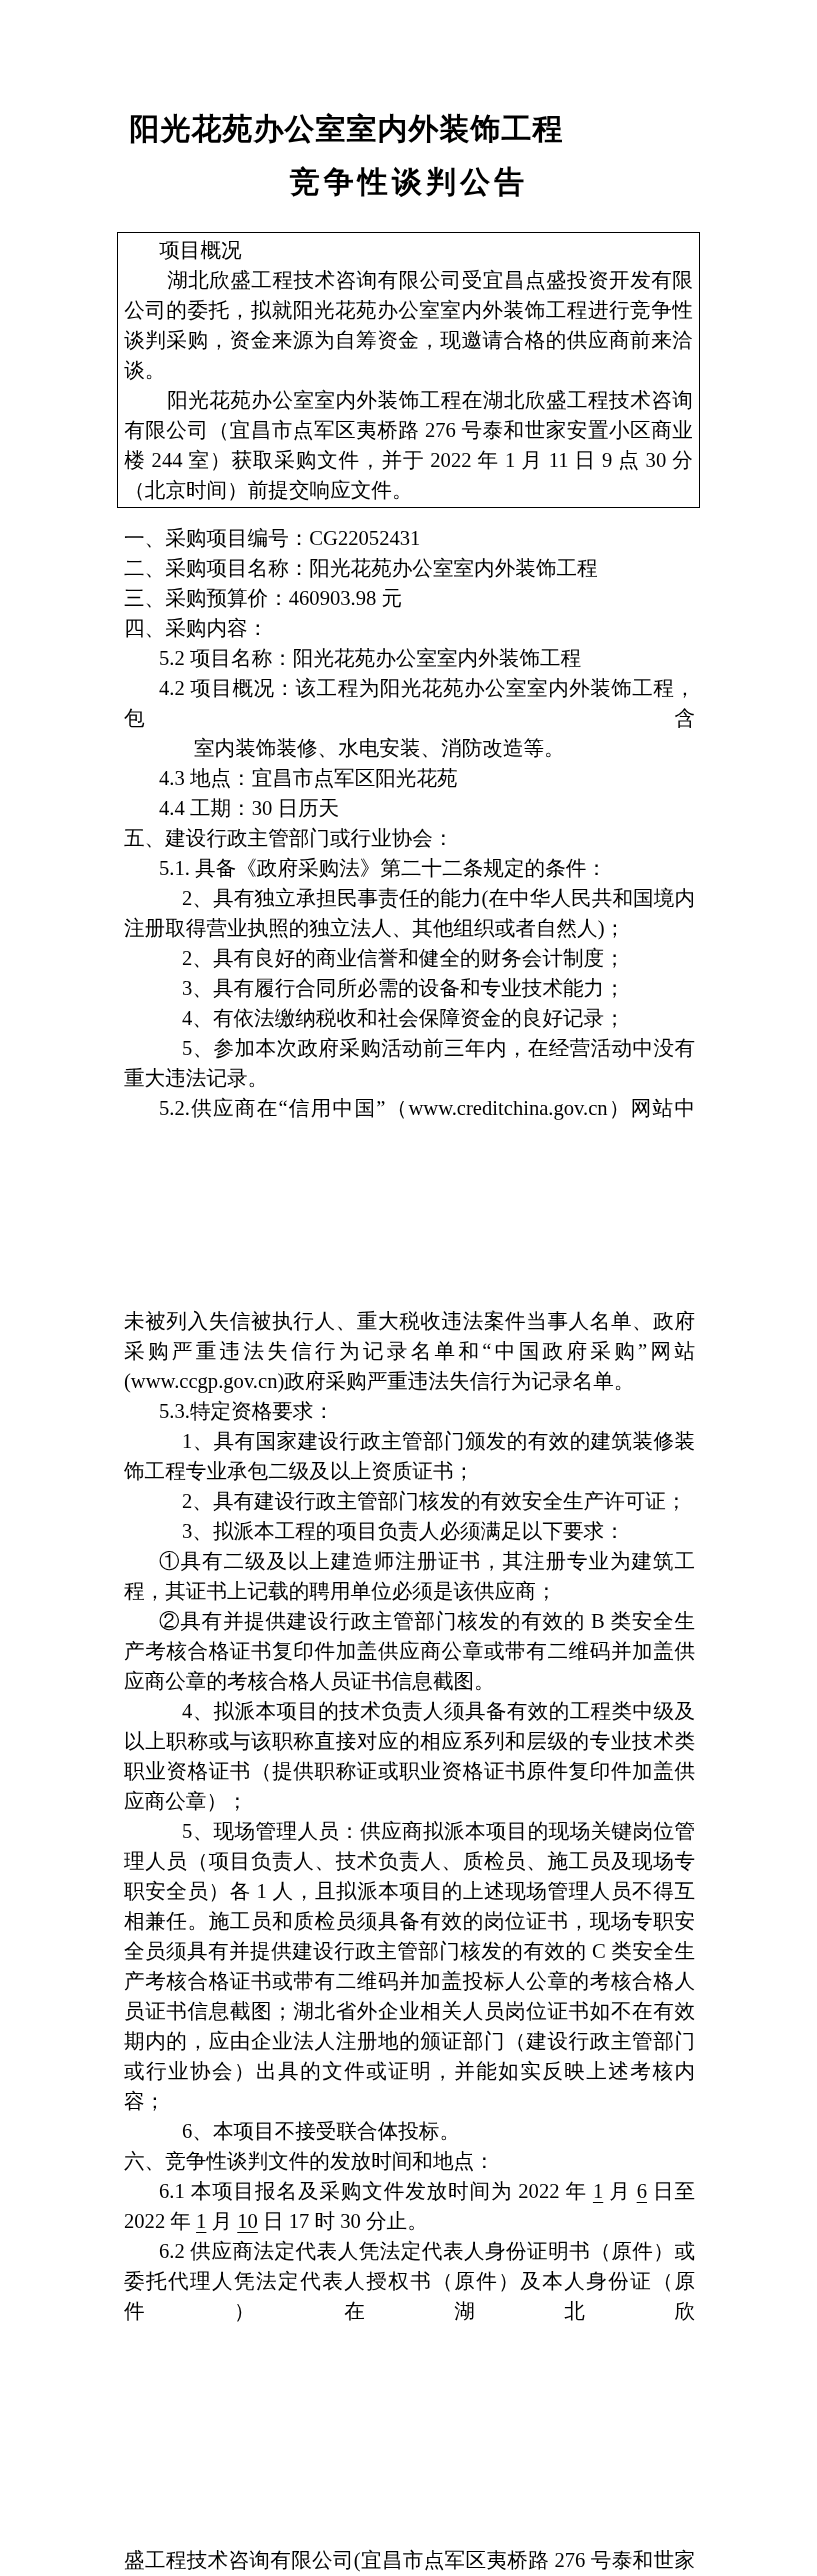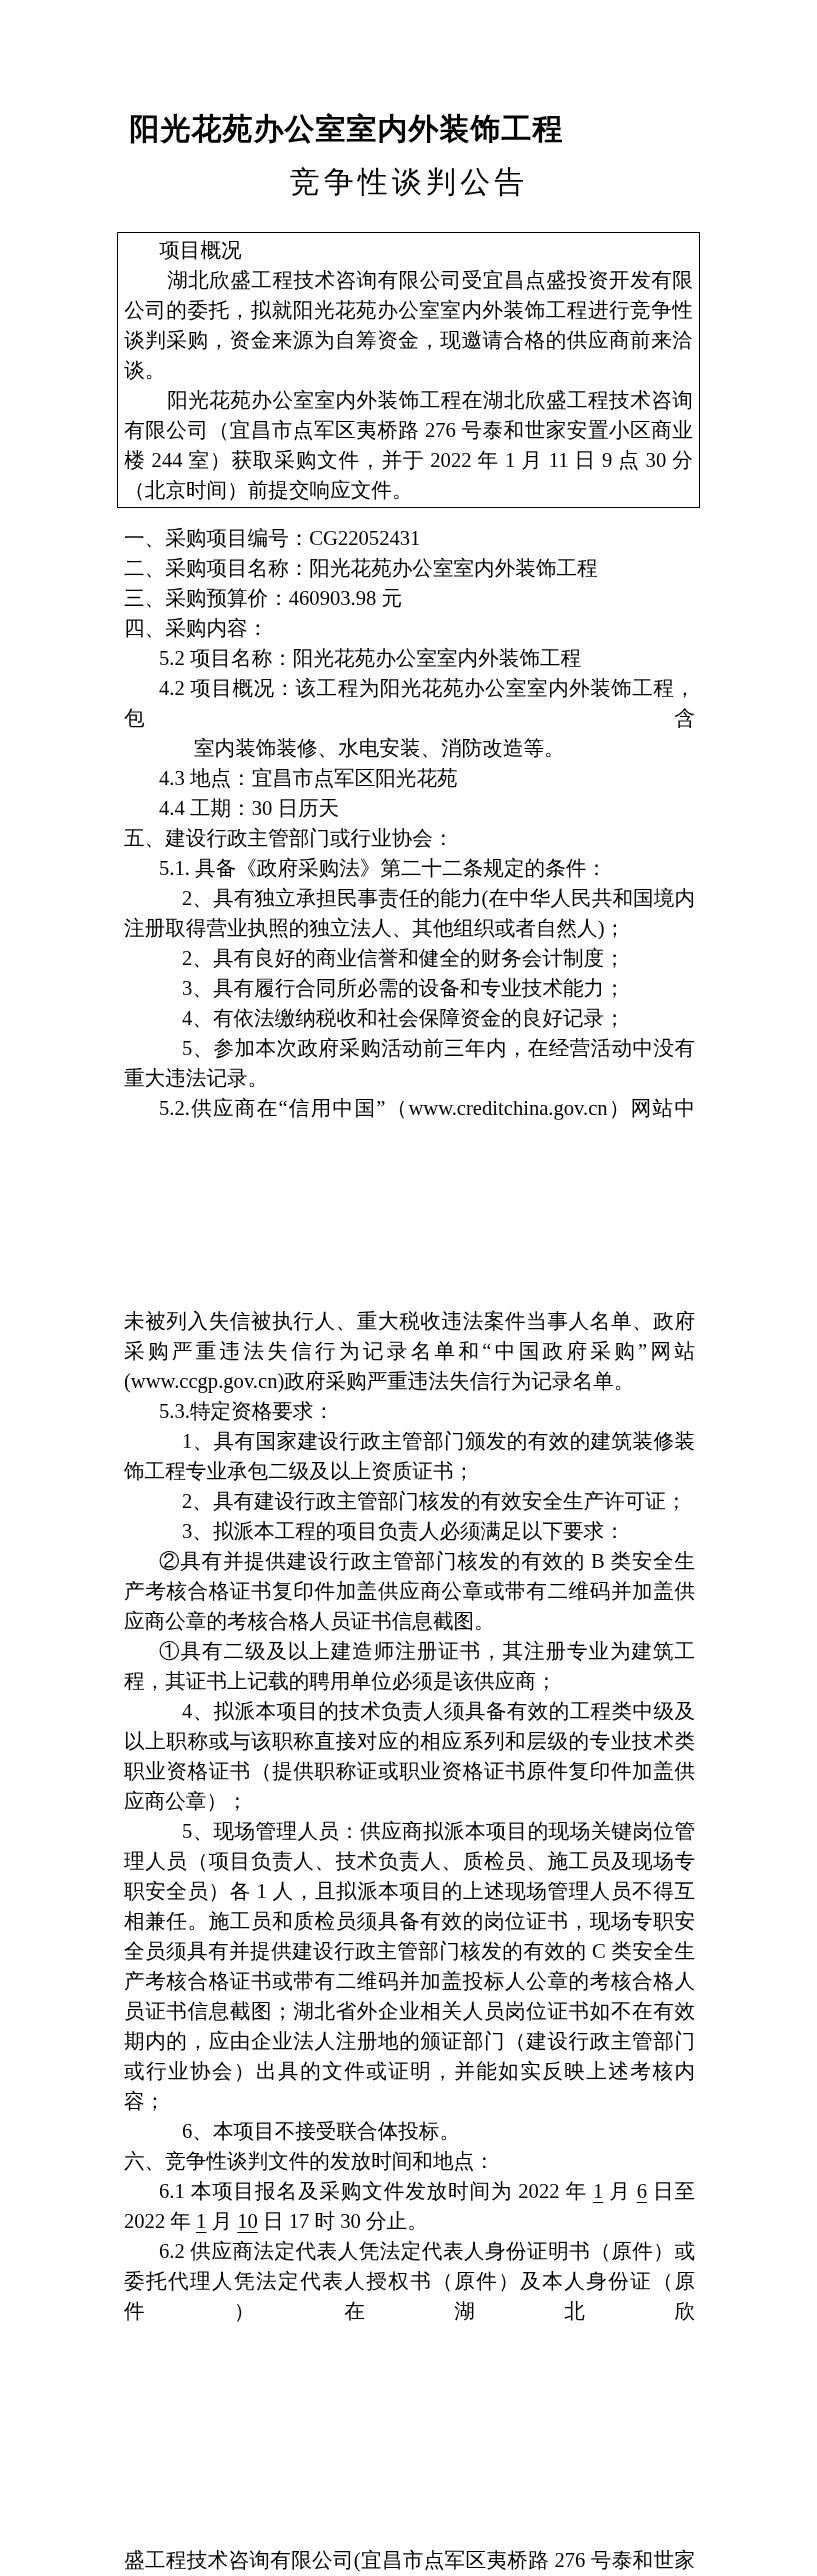"竞争性谈判公告" .subtitle { font-weight: normal -> bold }
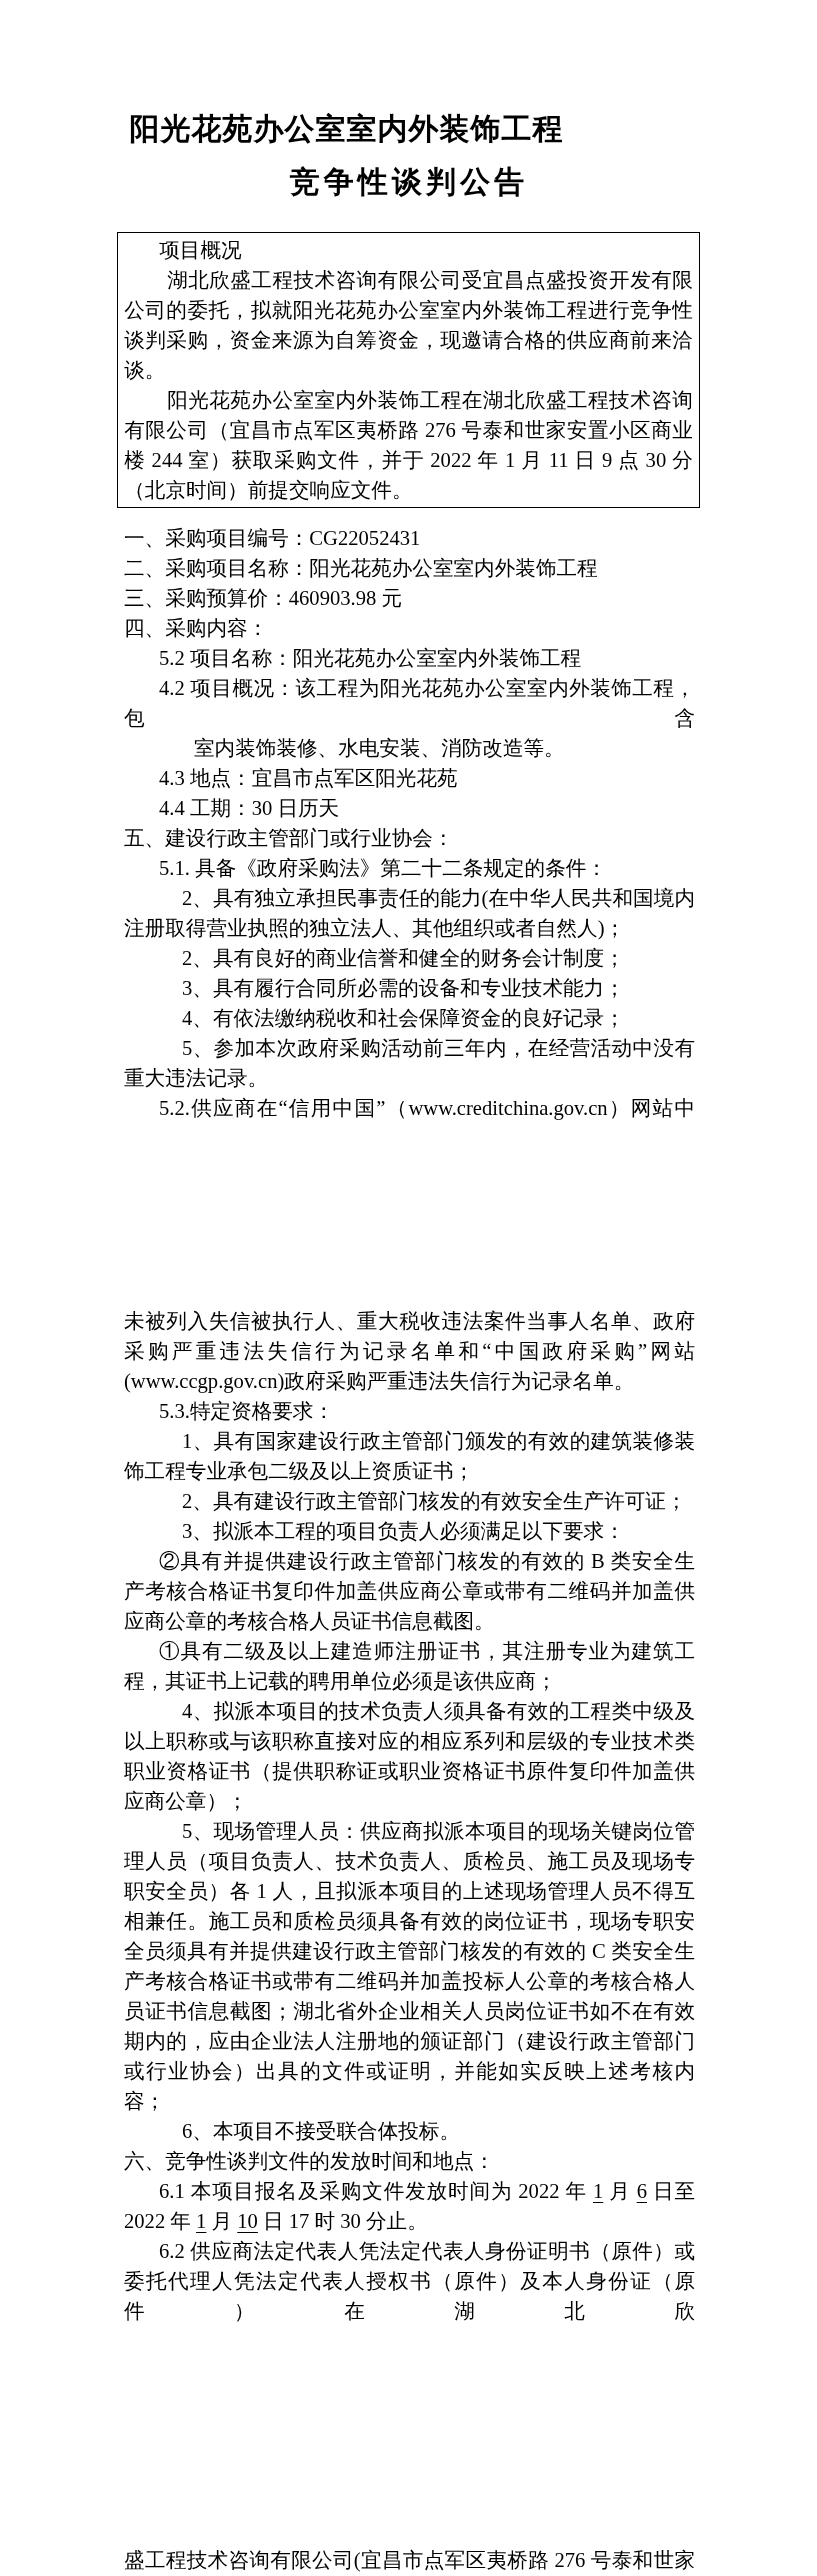"②具有并提供建设行政主管部门核发的有效的 B" p.ind1 { order: before "①具有二级及以上建造师注册证书，其注册专业为建筑工程，其证书上记载的聘用单位必须" -> after "①具有二级及以上建造师注册证书，其注册专业为建筑工程，其证书上记载的聘用单位必须" }
